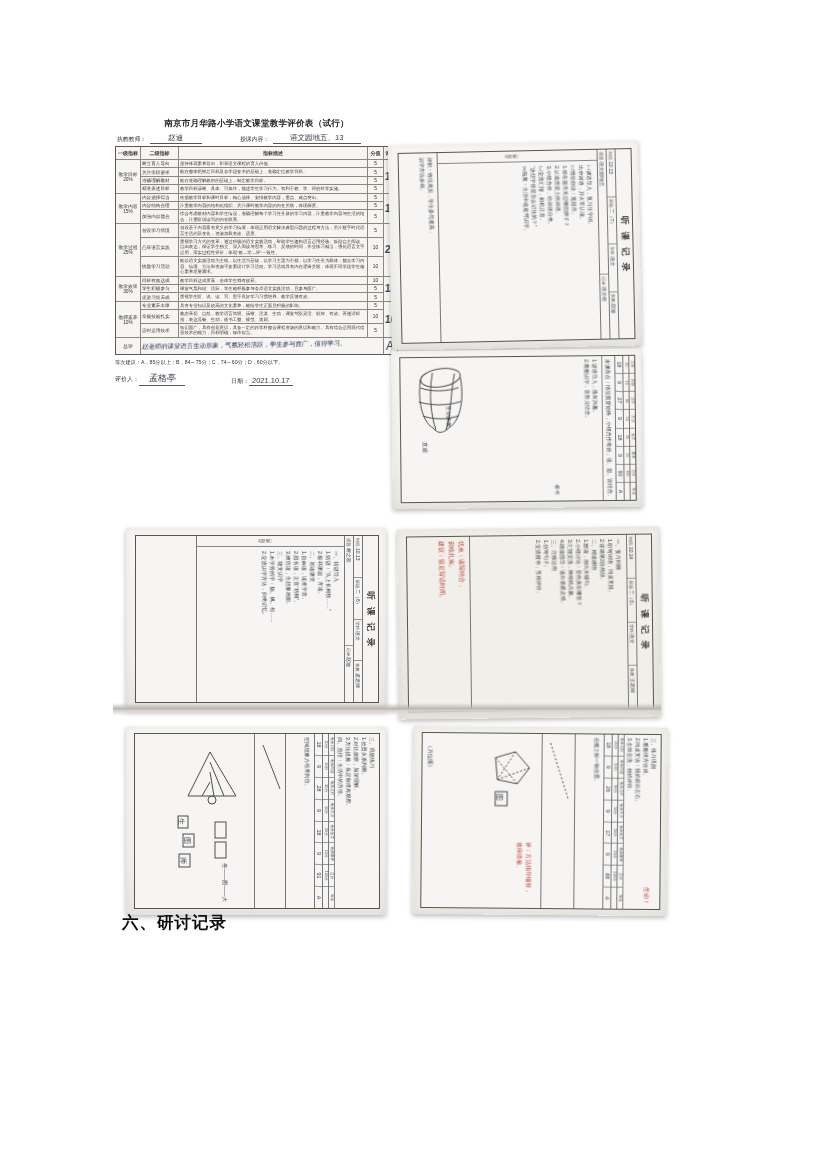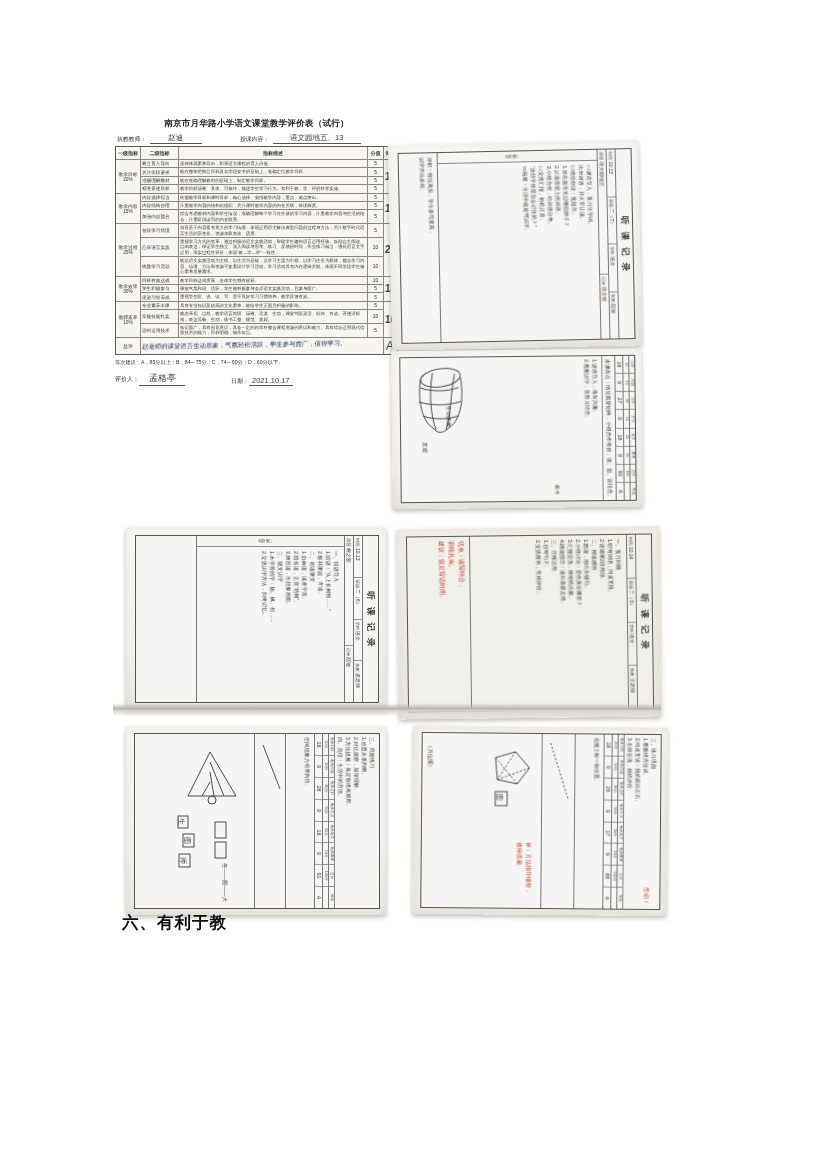"六、有利于教" div.heading { text: 有利于教 -> 研讨记录 }
